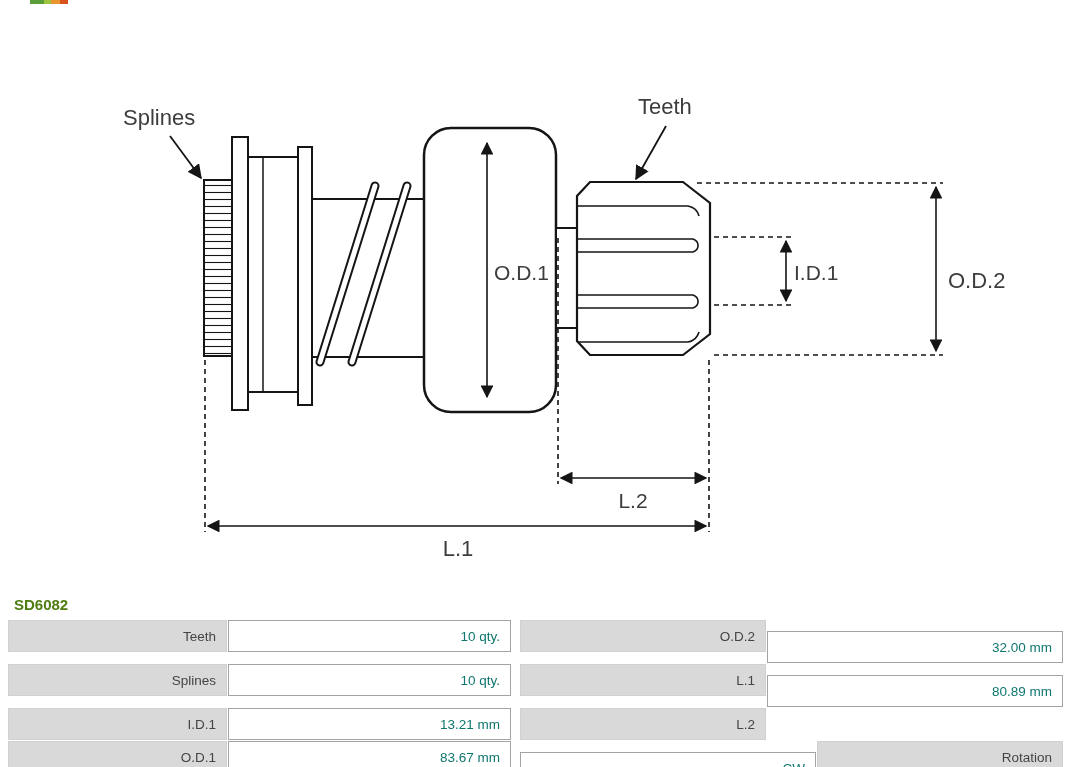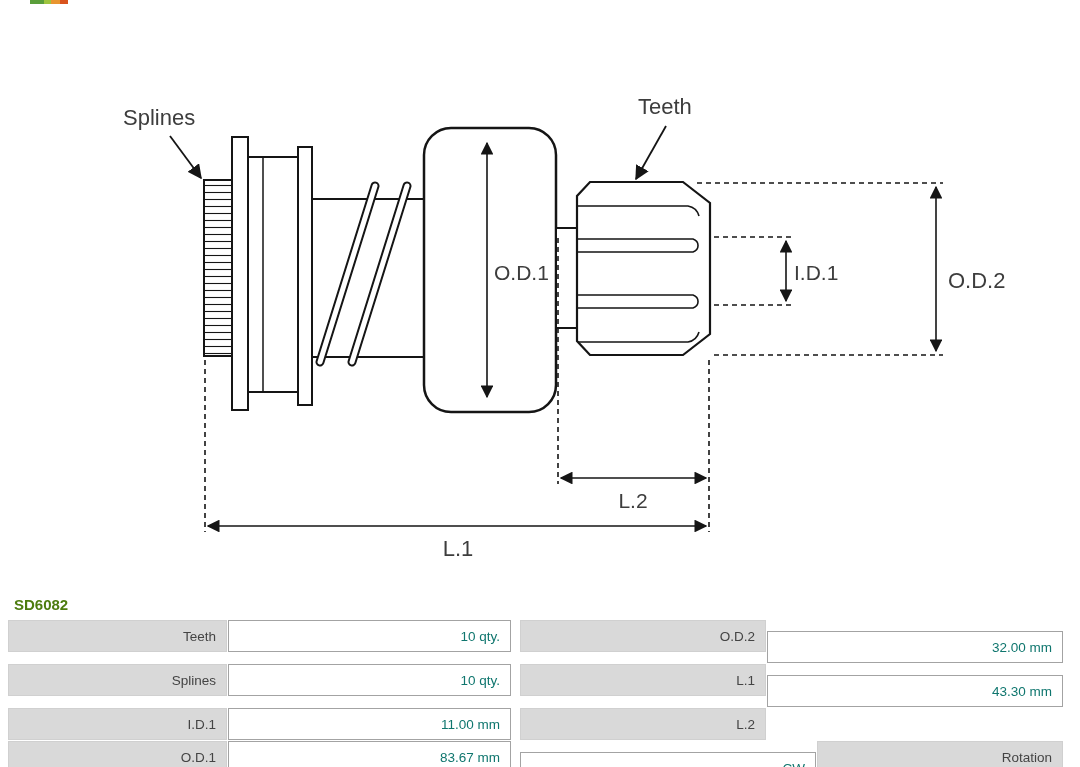"43.30 mm" div.cell { text: 43.30 -> 80.89 }
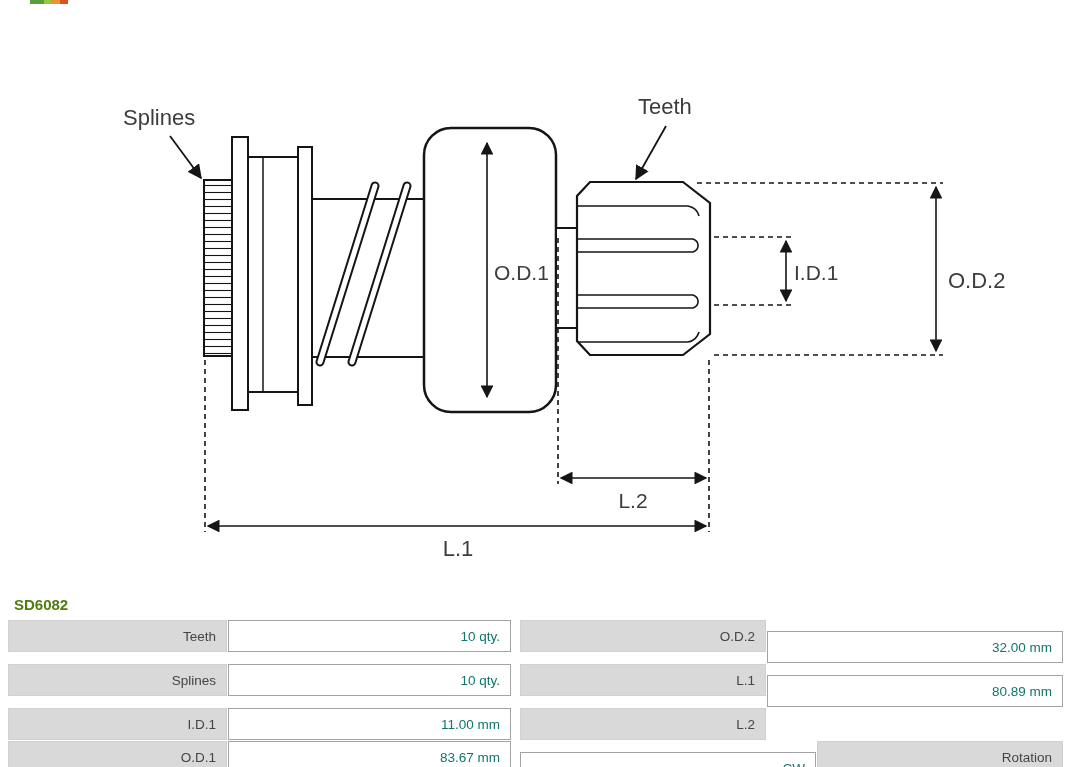"11.00 mm" div.cell { text: 11.00 -> 13.21 }
